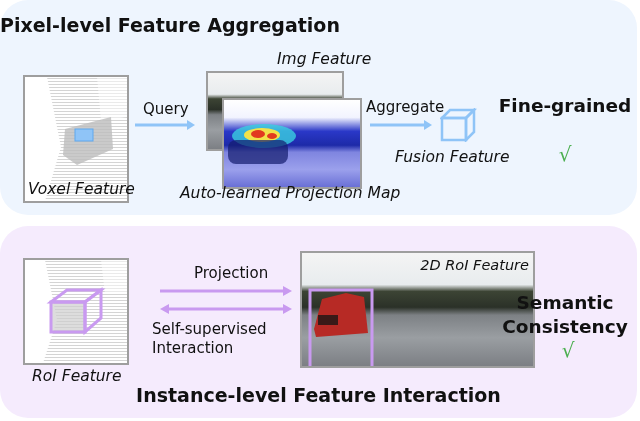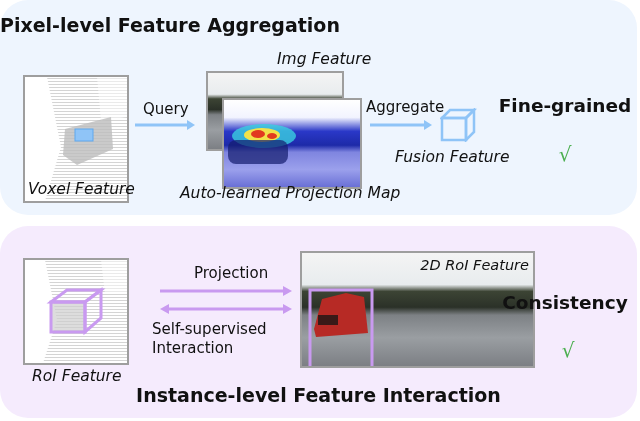"Semantic" div { html: none -> <div>Semantic</div> }
